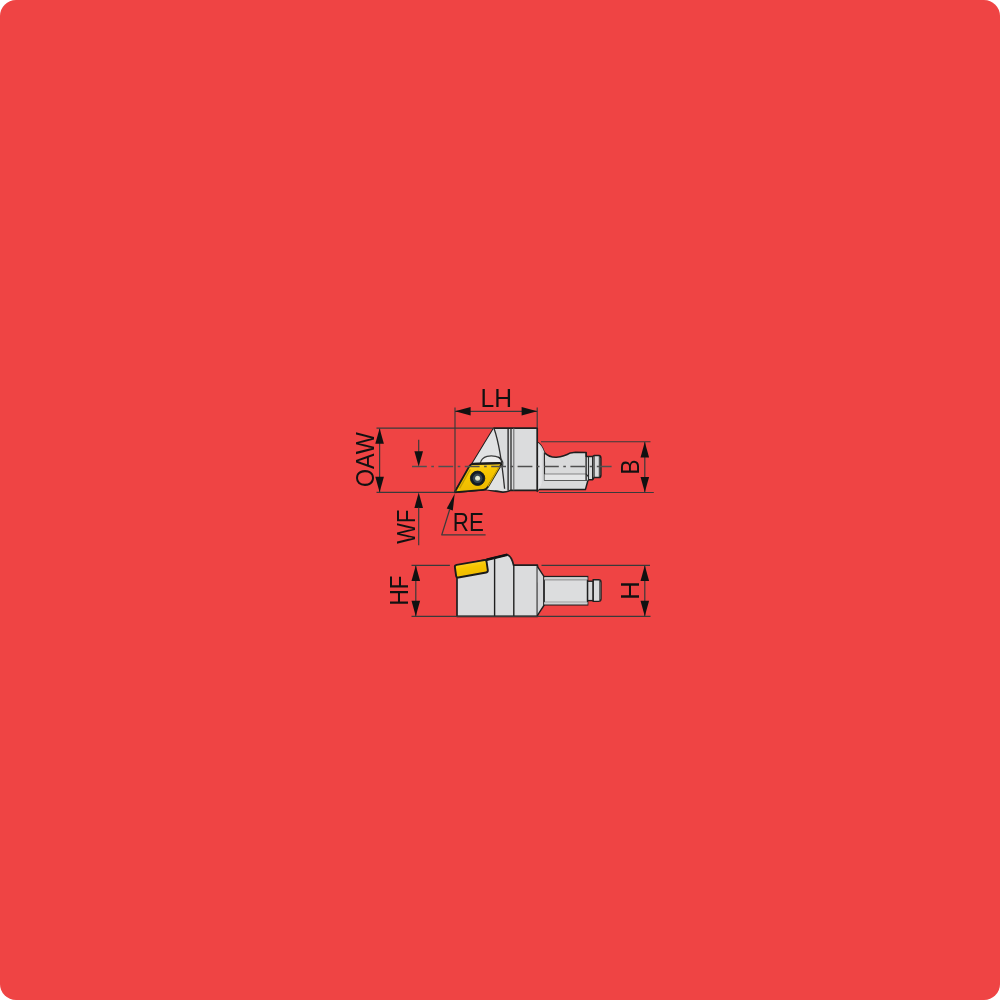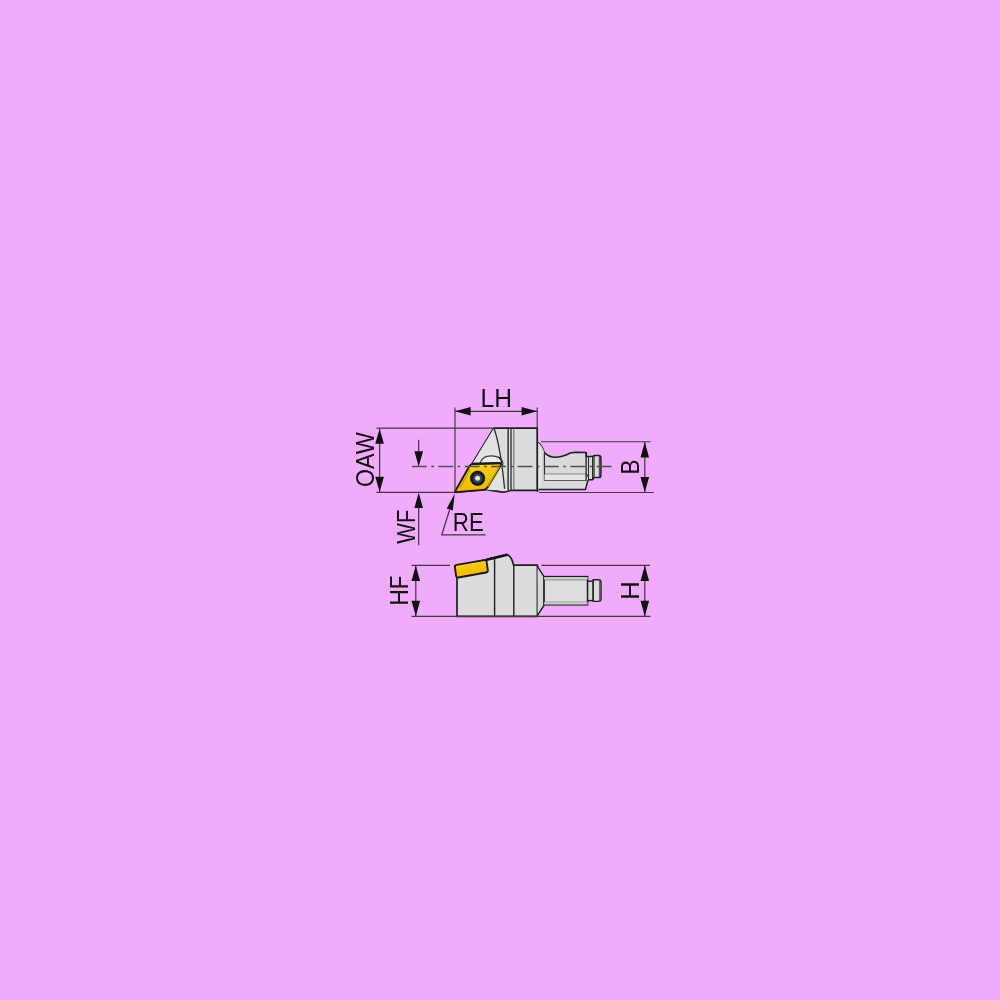"LH" .page { background: #f0abfc -> #ef4444; border-radius: none -> 16px }
